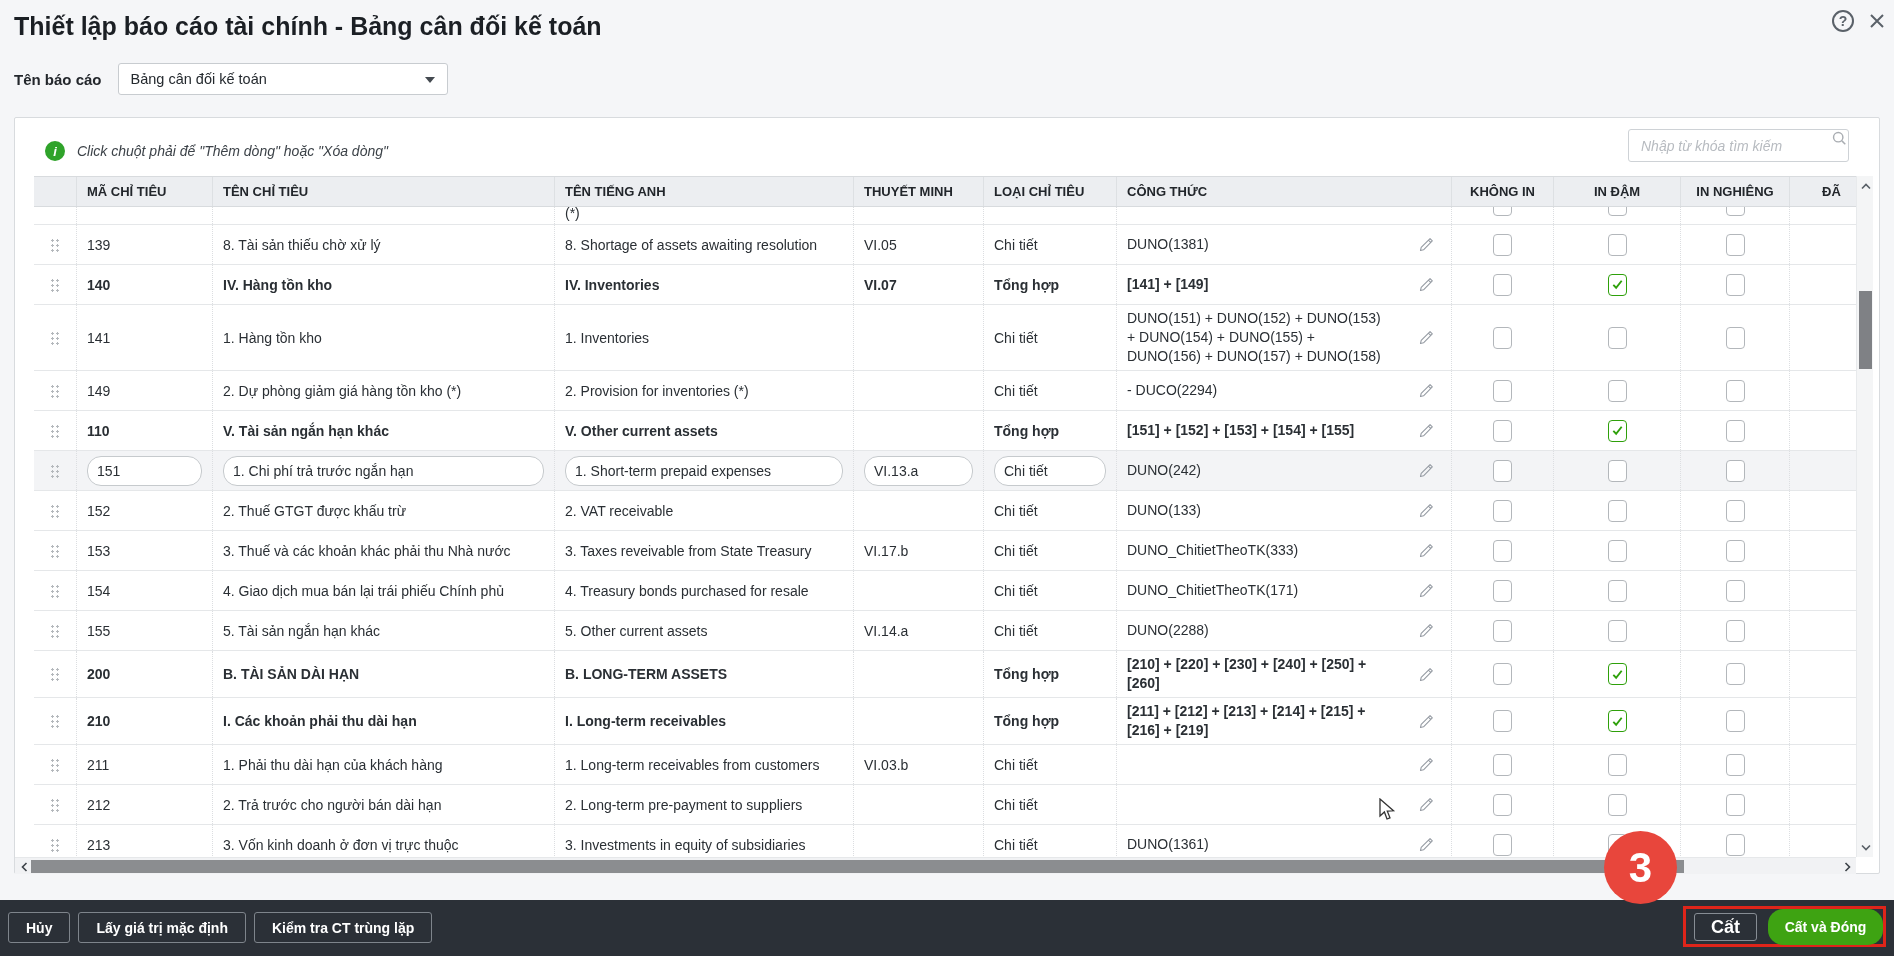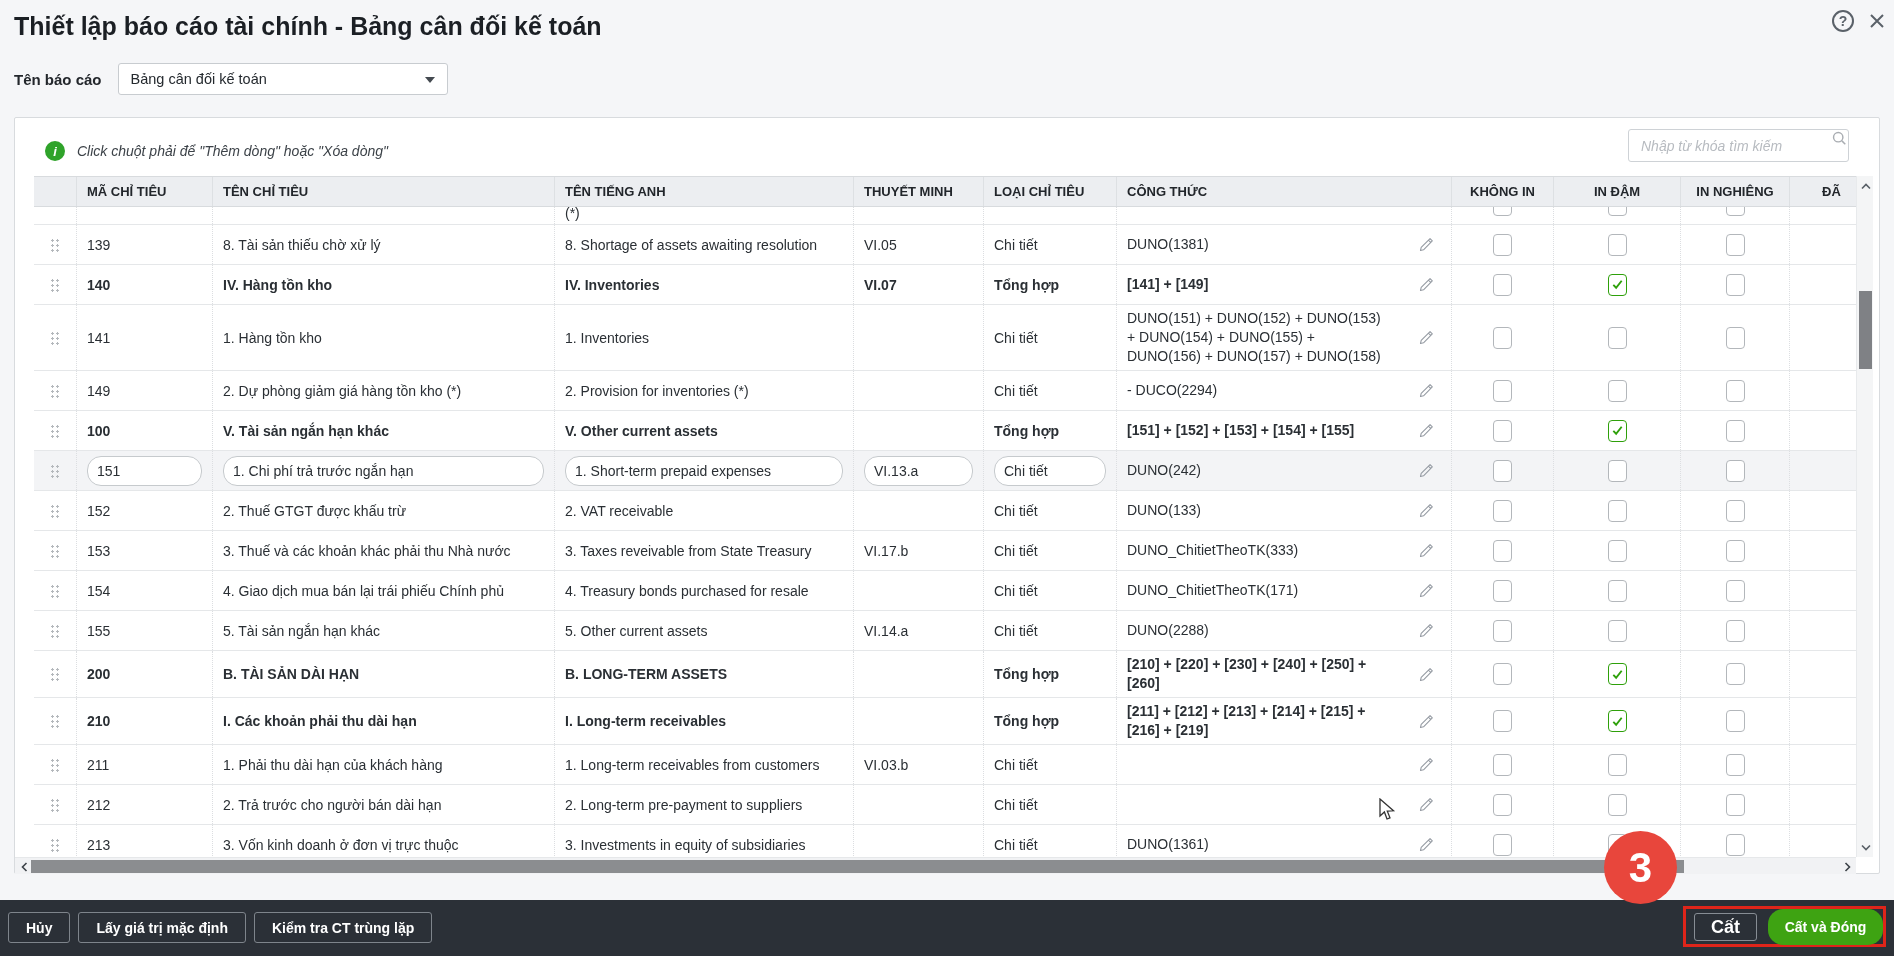"100" span { text: 100 -> 110 }
